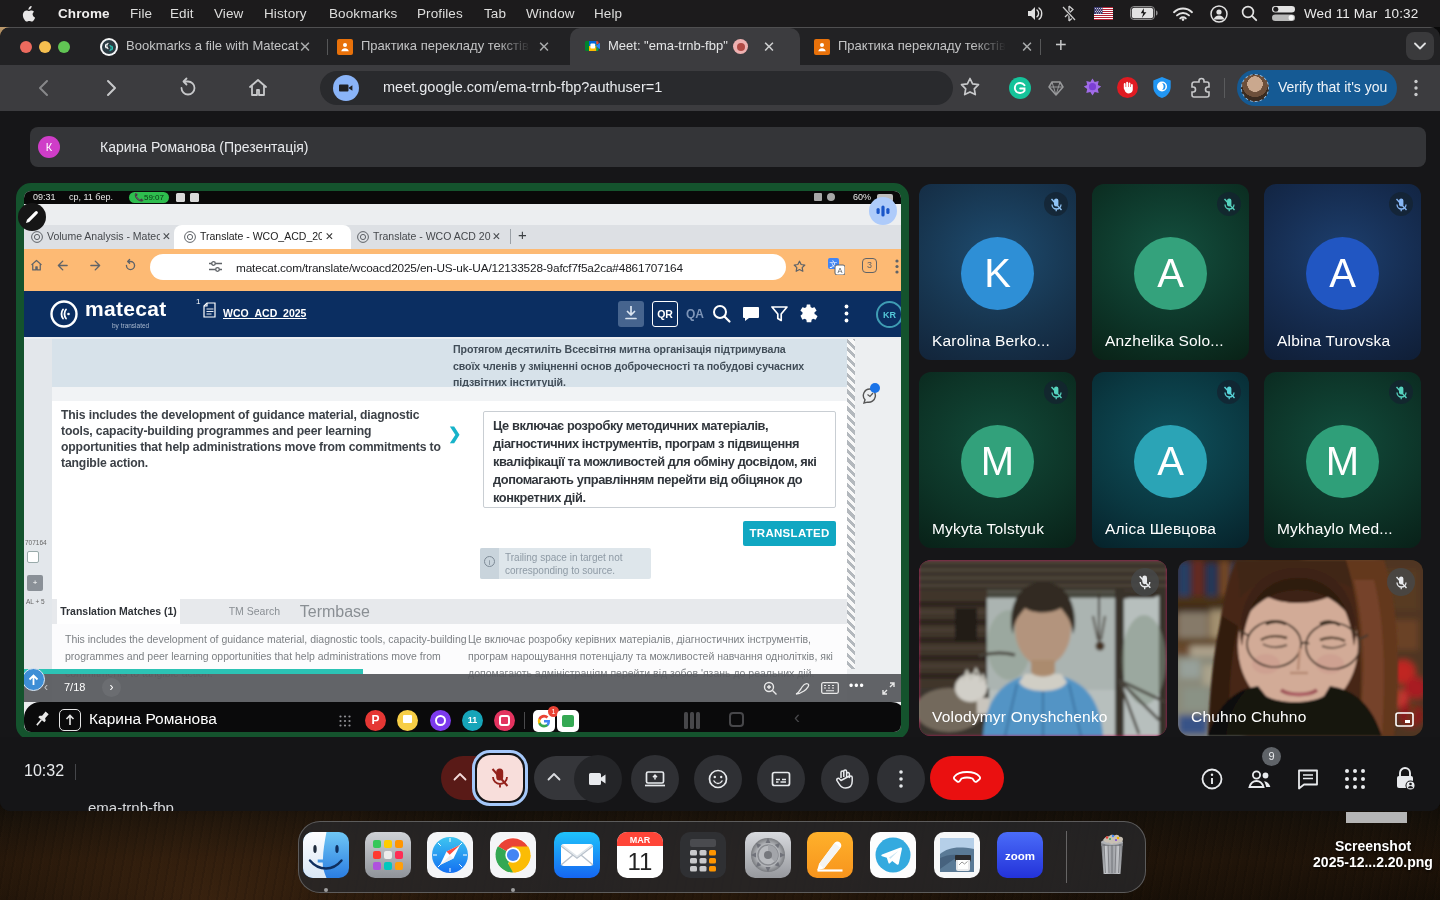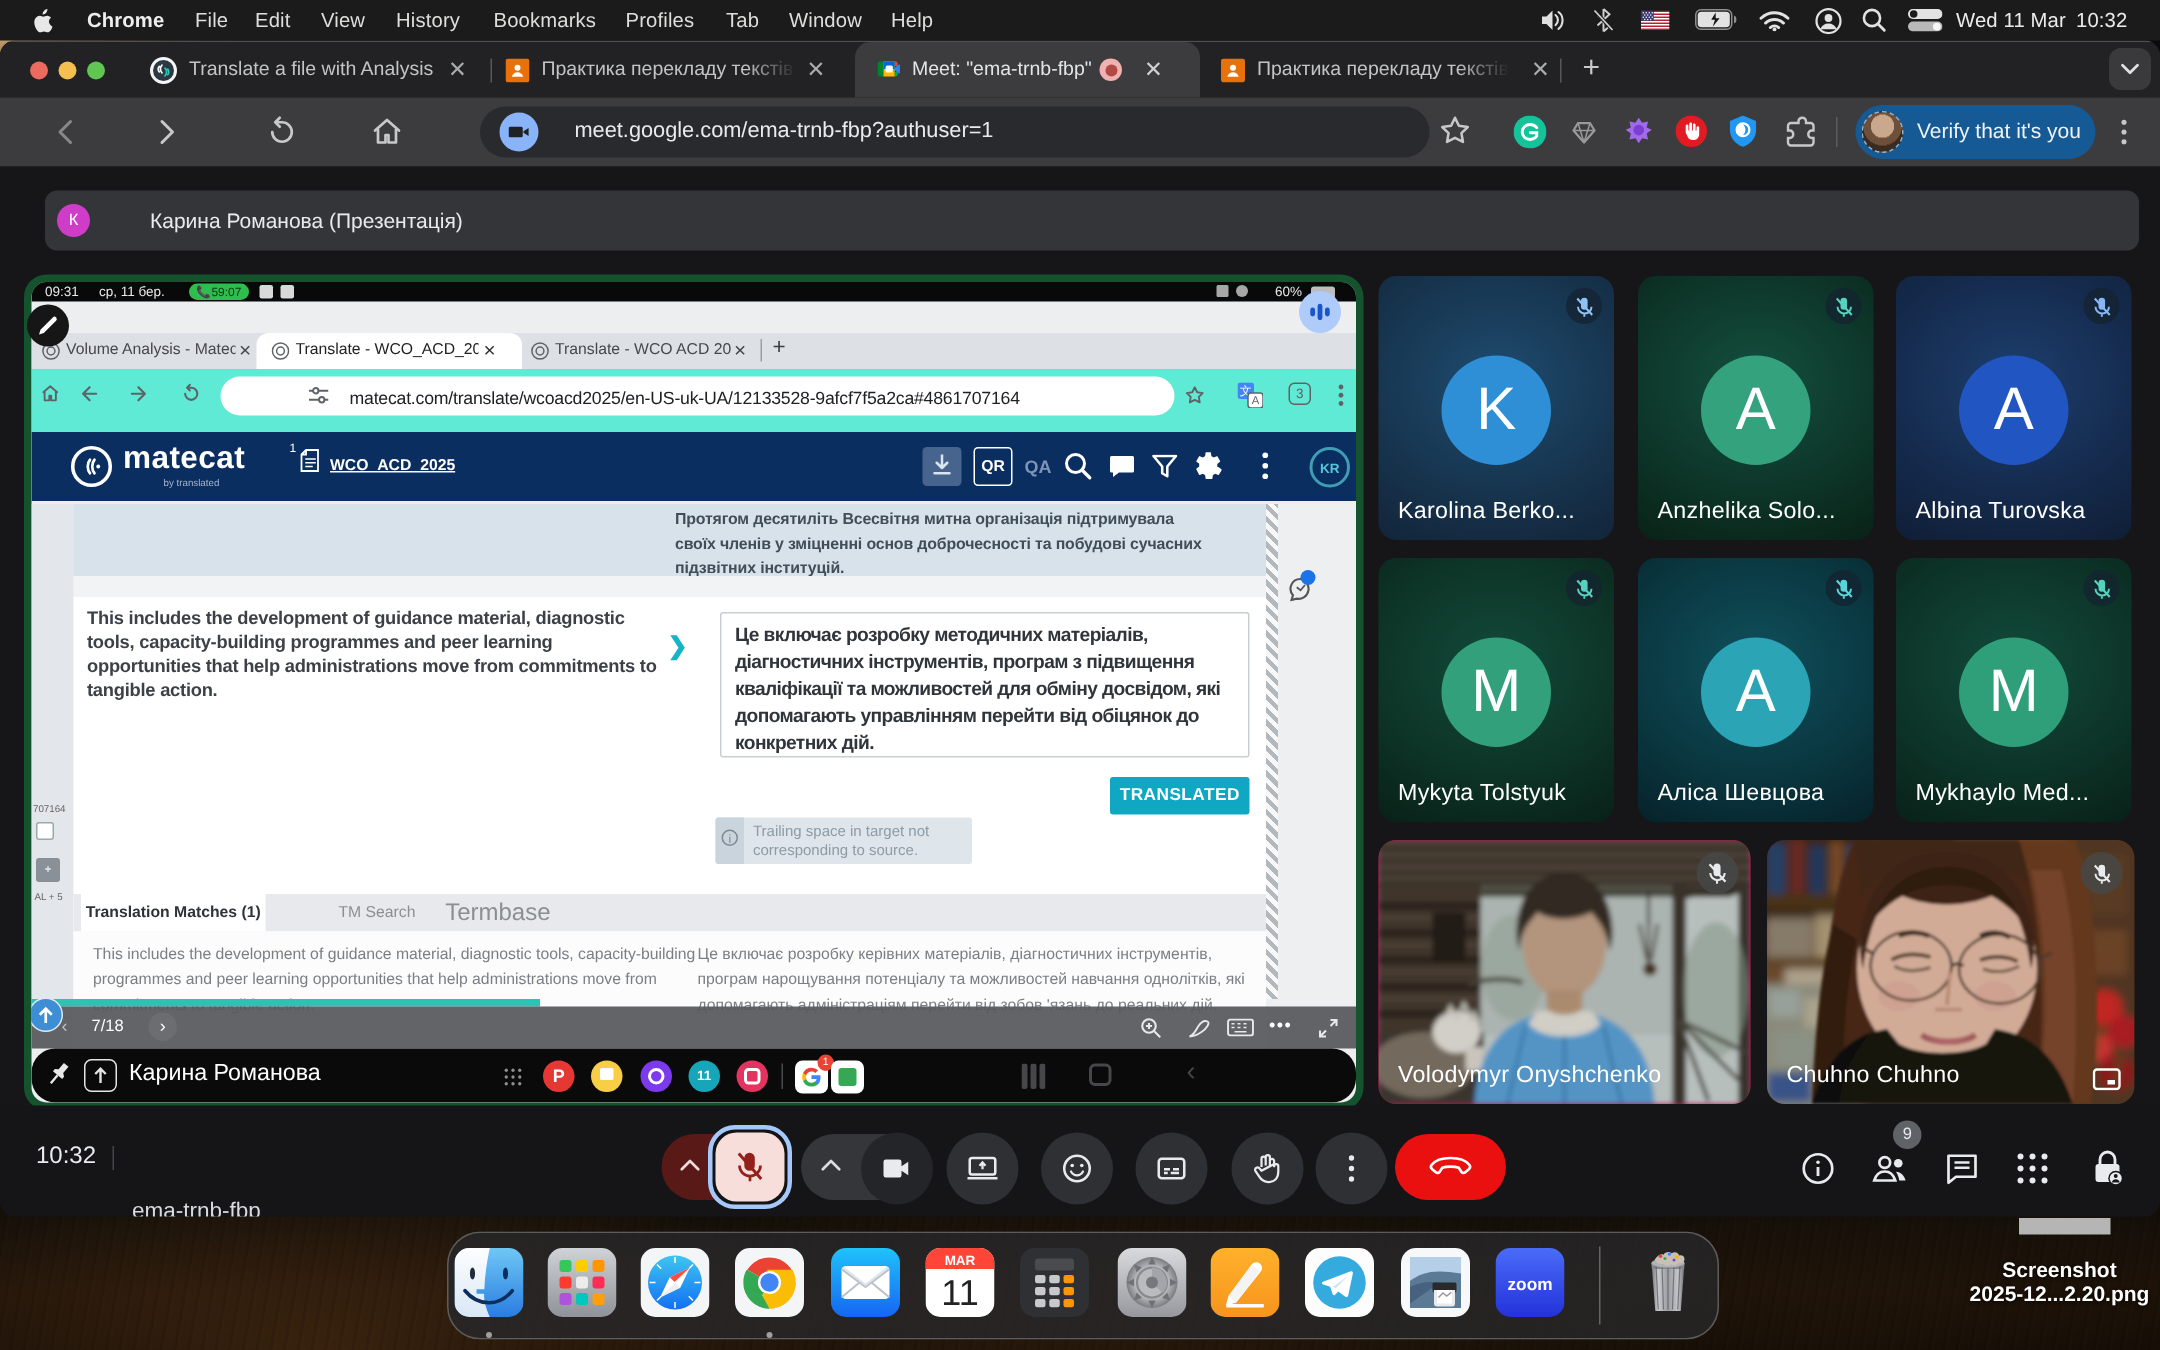"Translate a file with Analysis" span.tab-t { text: Translate a file with Analysis -> Bookmarks a file with Matecat }
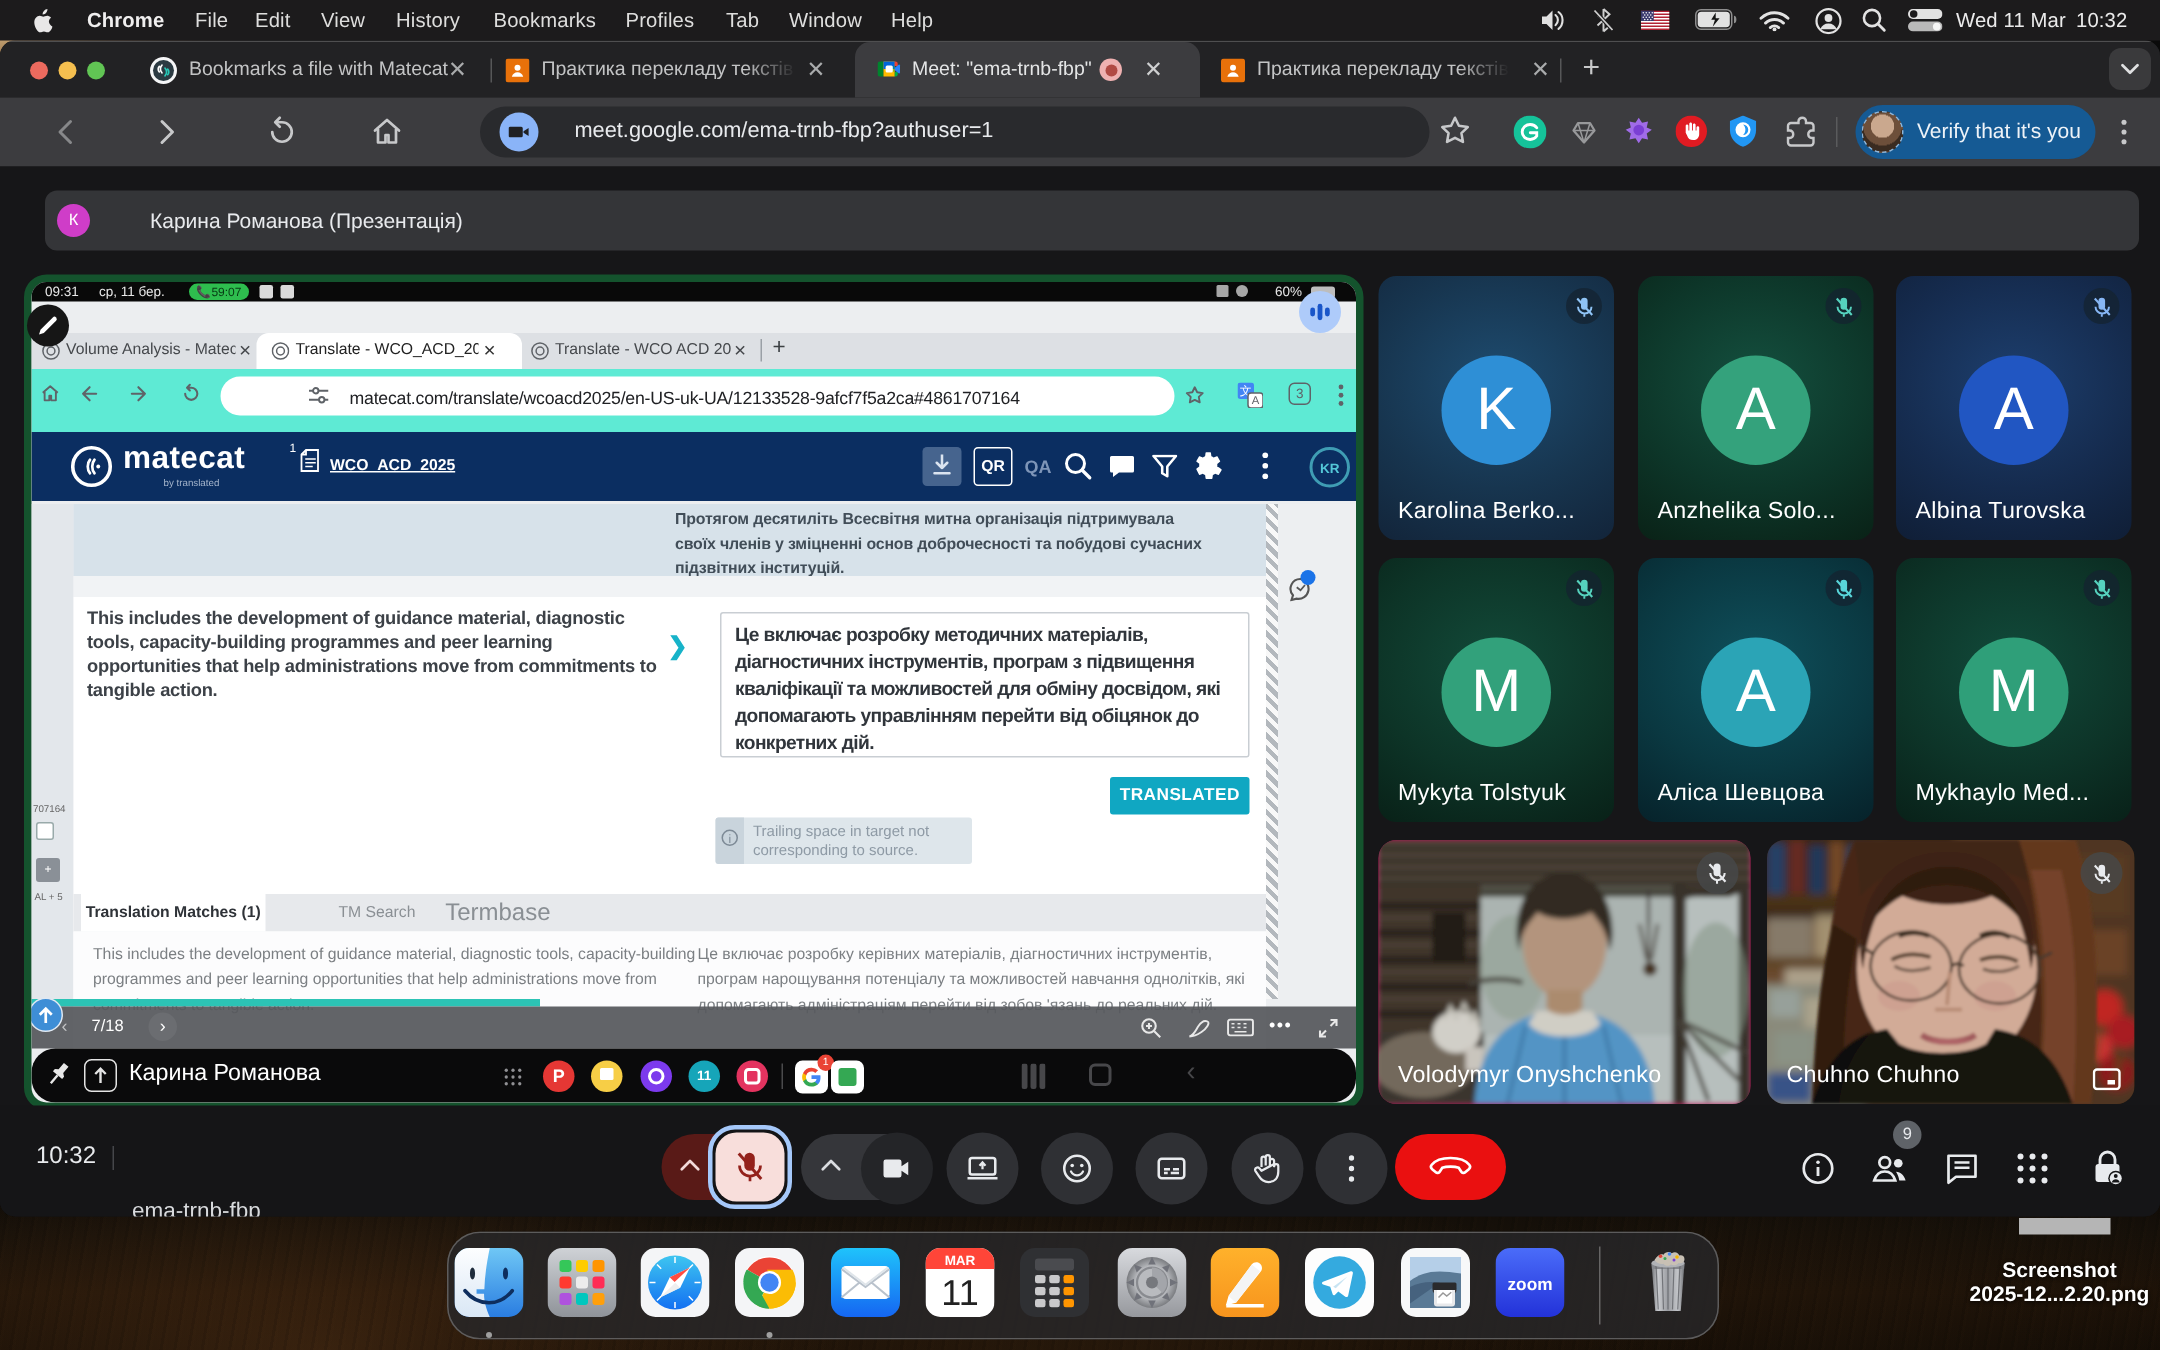"09:31" #ptile { border: 5px solid #14532d -> 8px solid #14532d }
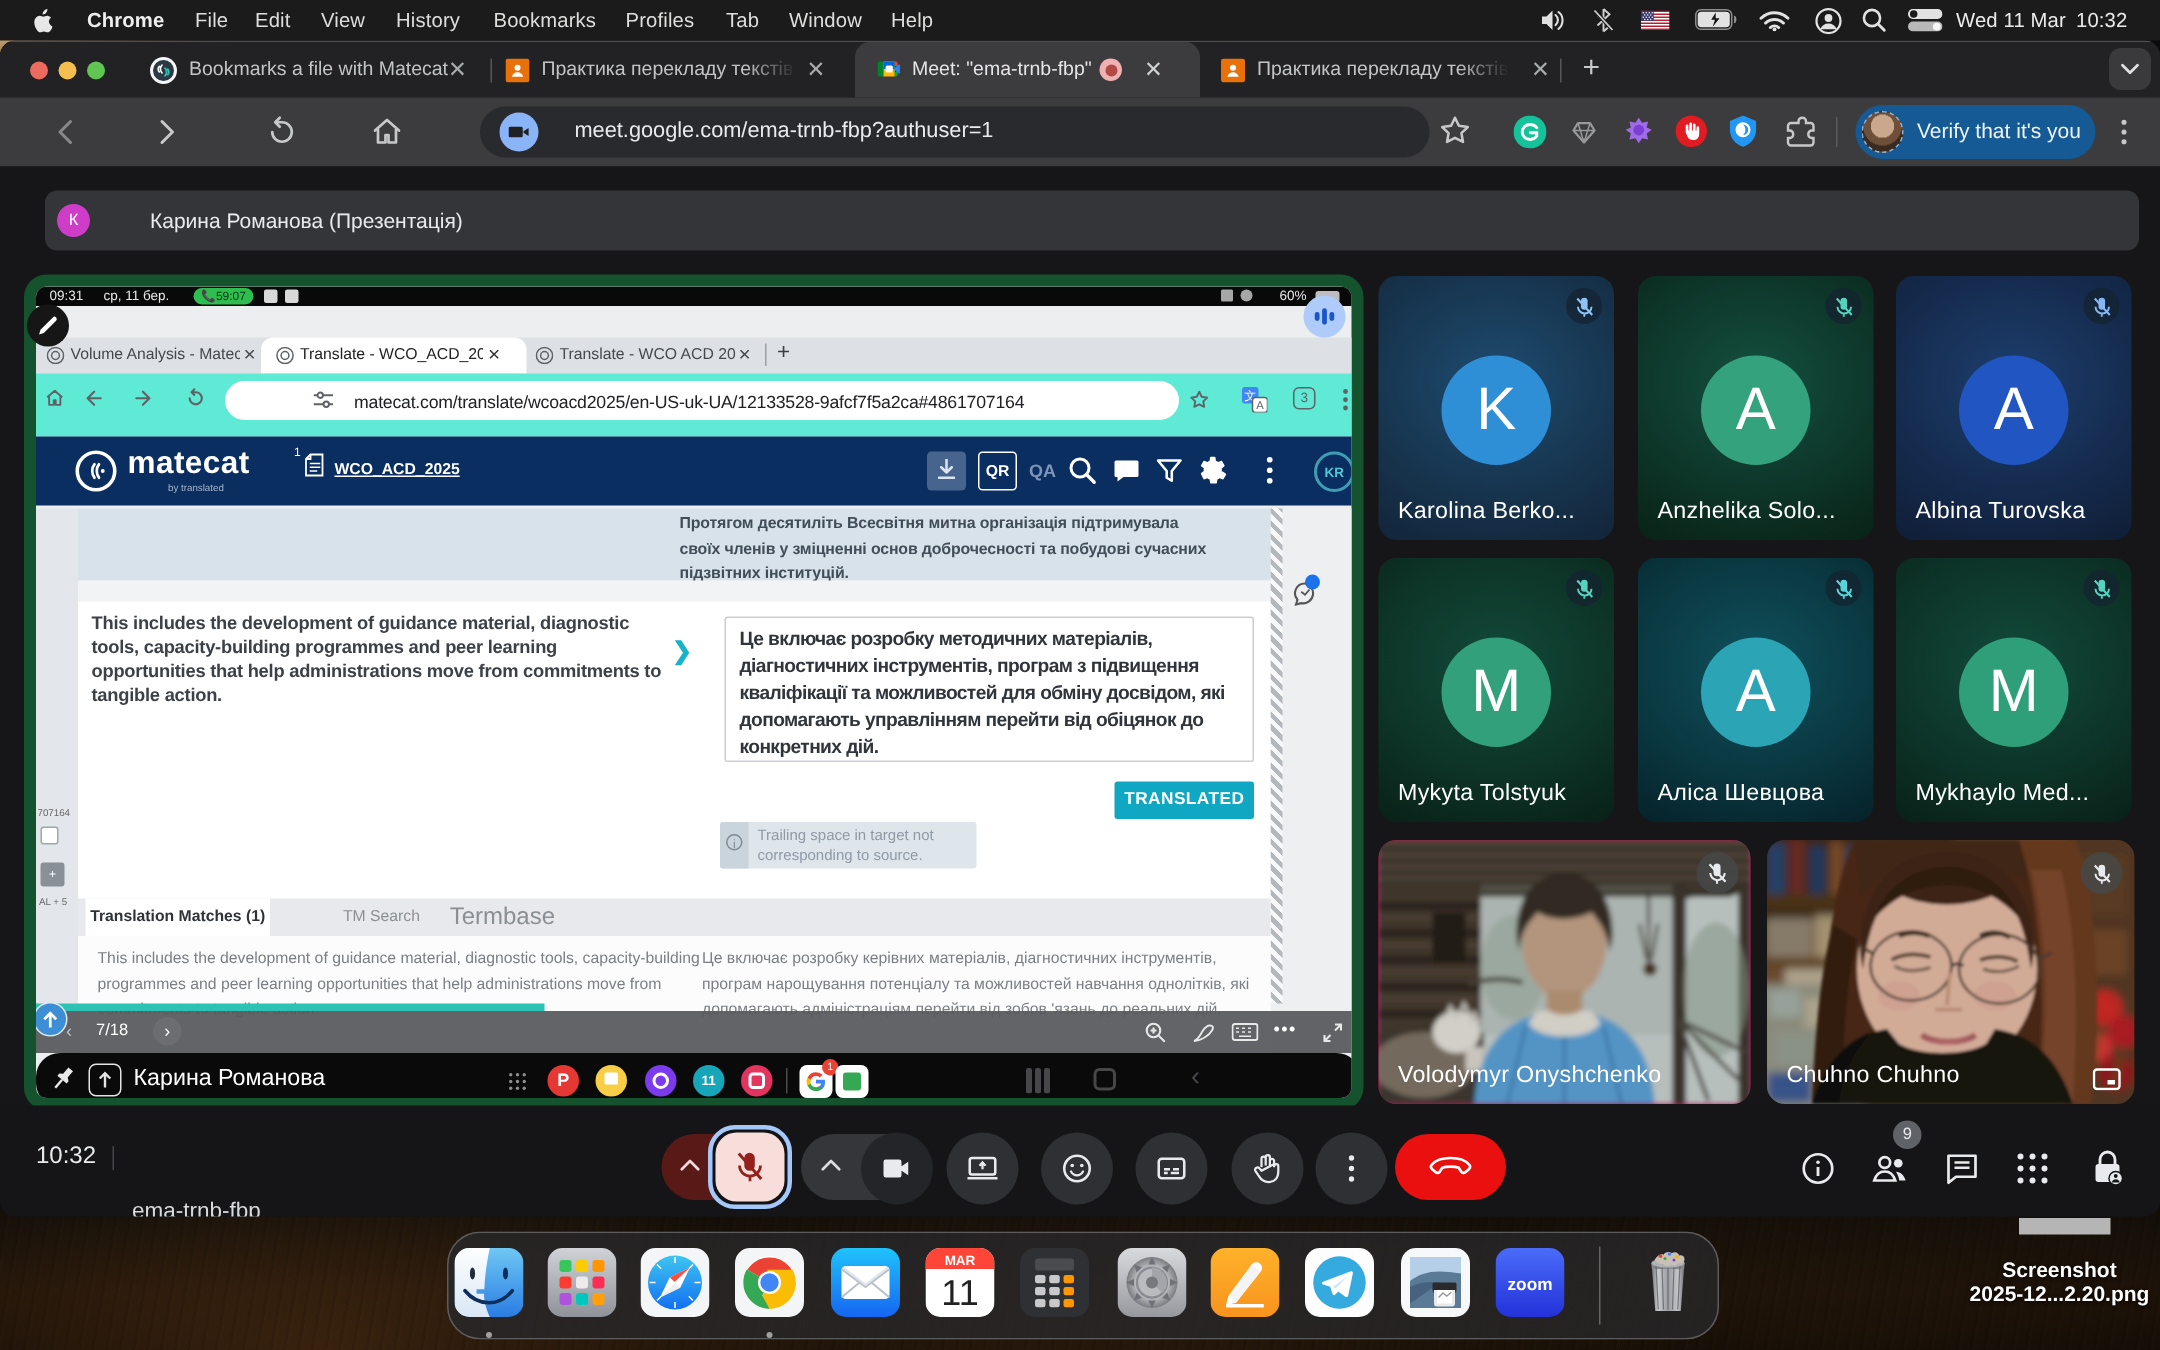"matecat.com/translate/wcoacd2025/en-US-u" div.abs { background: #5eead4 -> #fdba74 }
